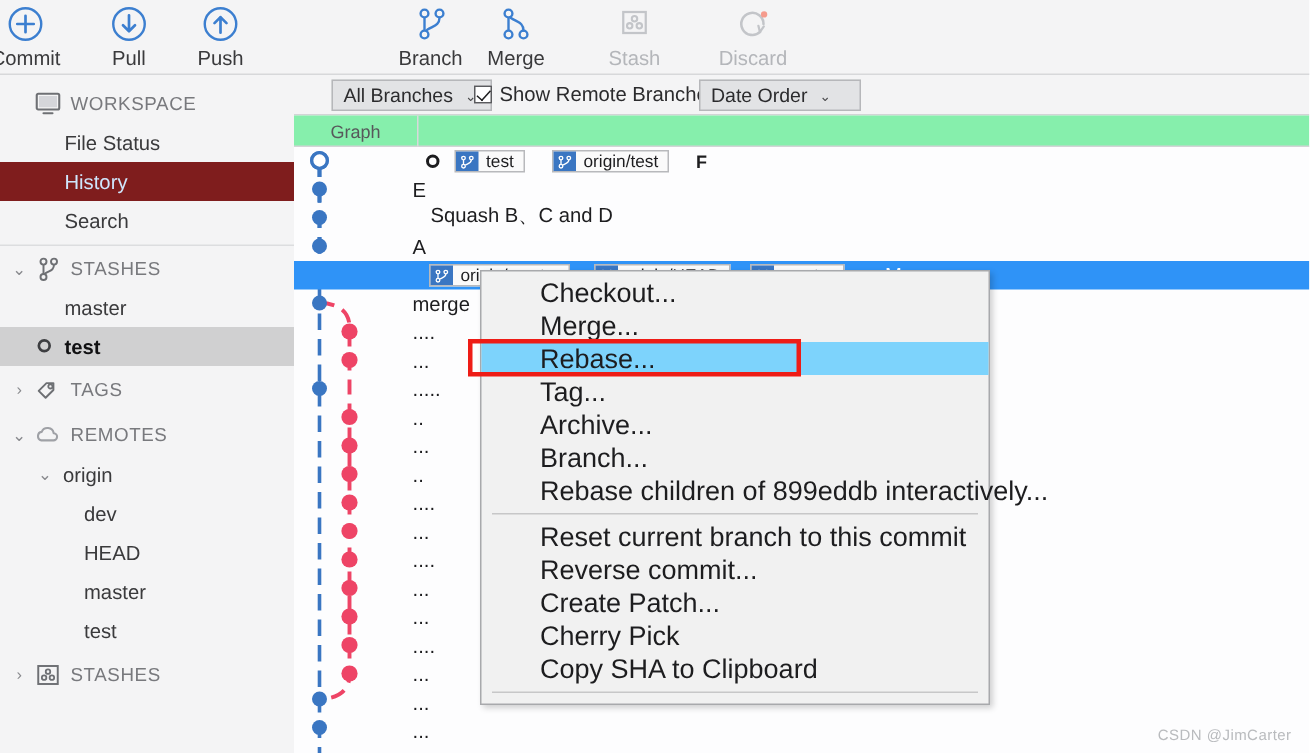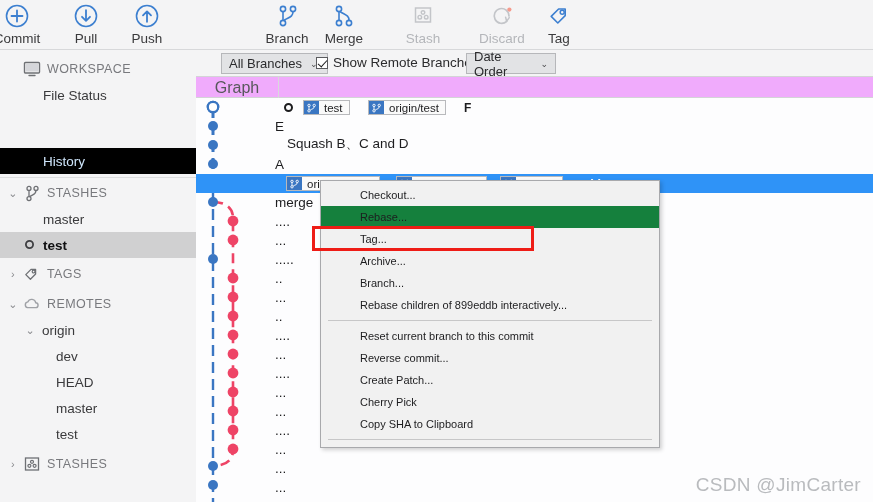"Tag" div.tb-item { html: <div> <div> <svg> <path></path> <circle></circle> </svg> </div> <div>Tag</div> </div> -> none }
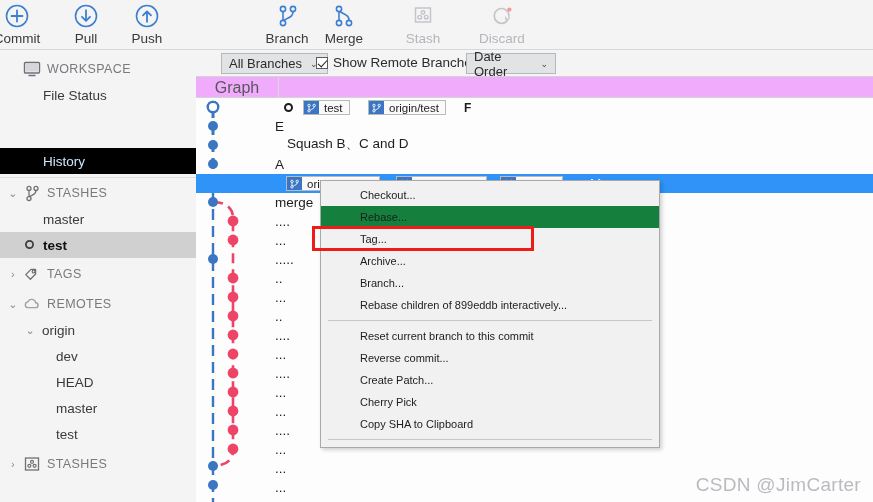"Date Order" div.combo { width: 90px -> 108px }
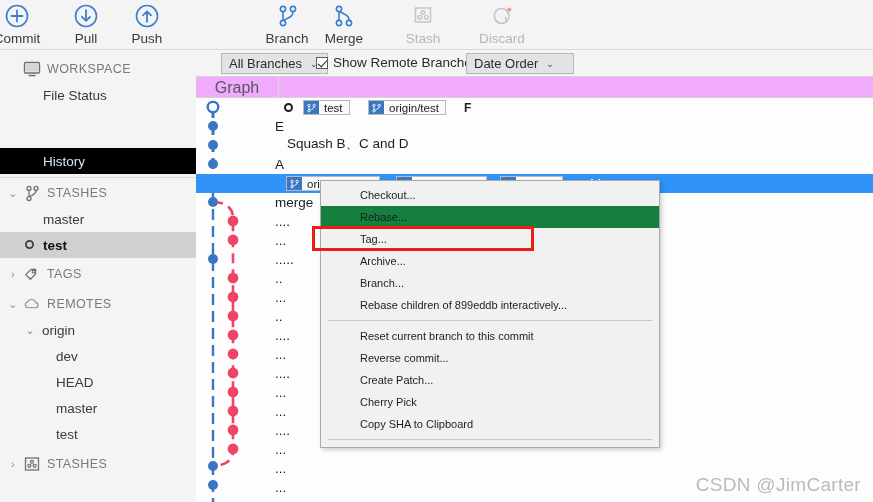"Graph" .colhead { background: #f0abfc -> #86efac; font-size: 16px -> 12px }
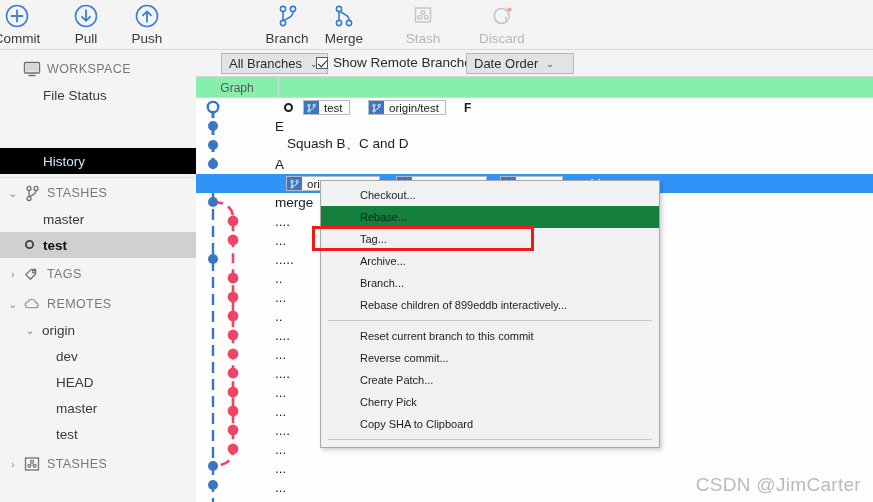"History" .nav-item.selected-blue { background: #000000 -> #7f1d1d; margin-top: 40px -> none }
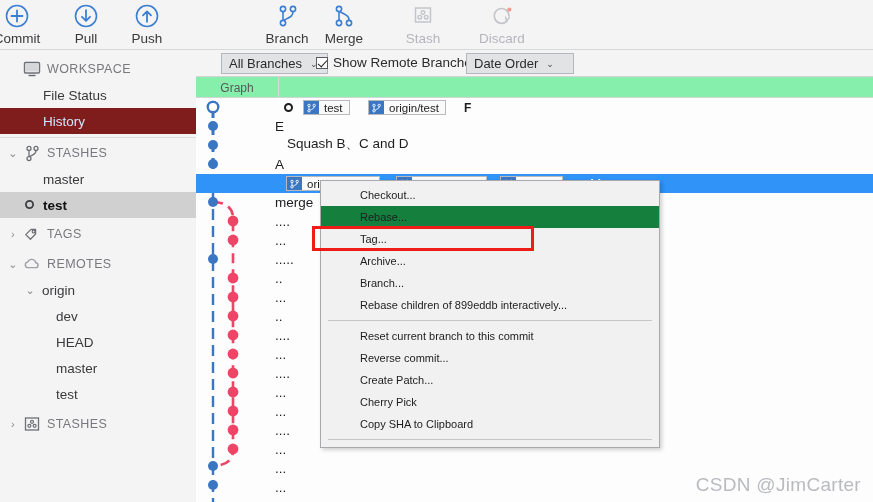"Search" div.nav-item { html: none -> <div> <span>Search</span> </div> }
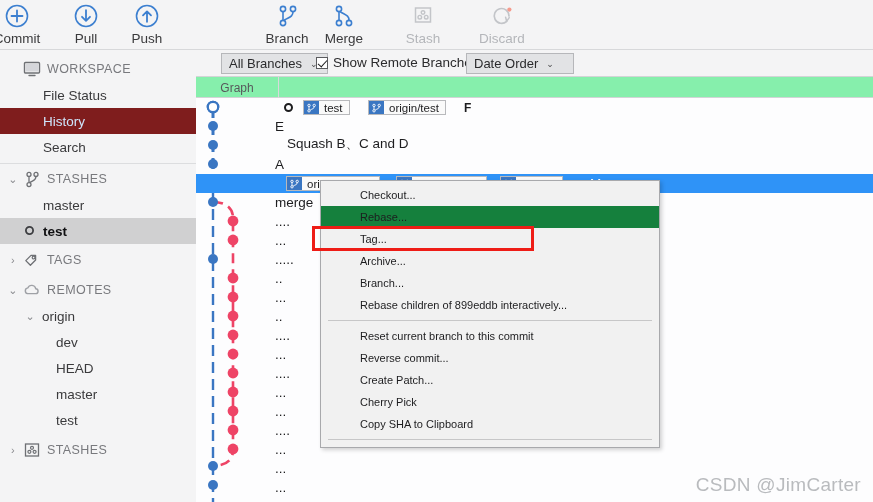"Checkout..." .mi { font-size: 11px -> 18px }
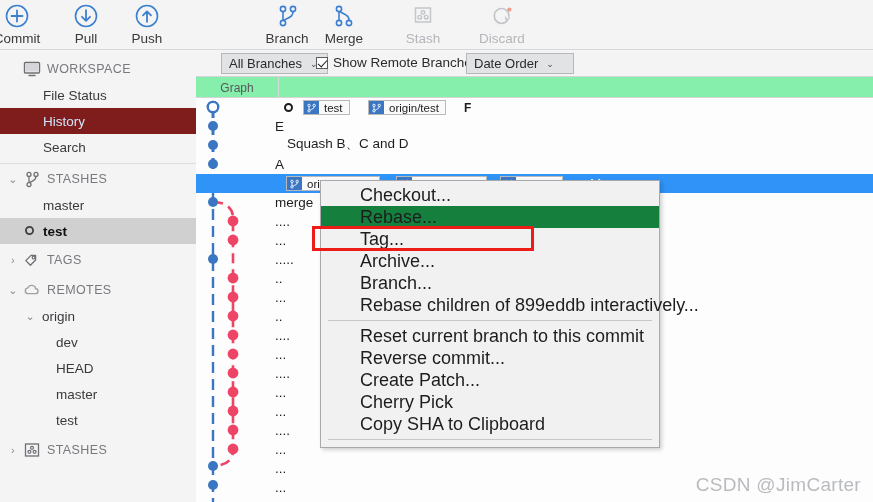"Merge..." div.mi { html: none -> <div> <span>Merge...</span> </div> }
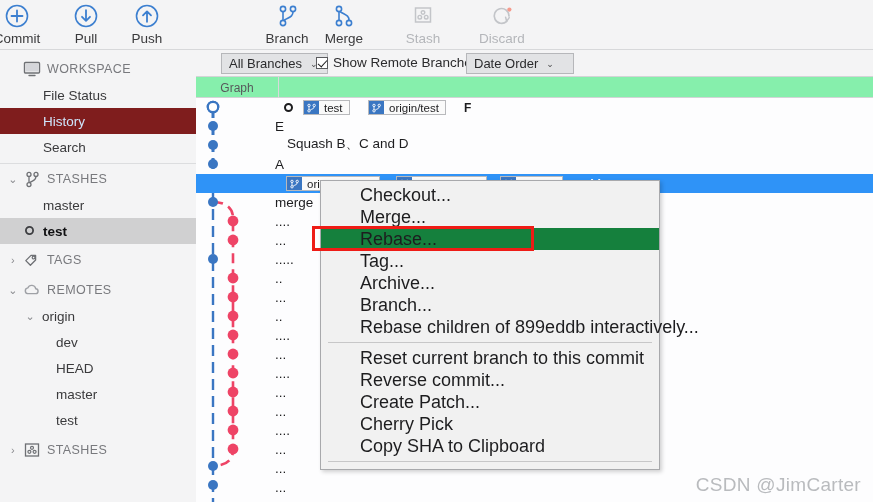"Rebase..." .mi.hl { background: #15803d -> #7dd3fc }
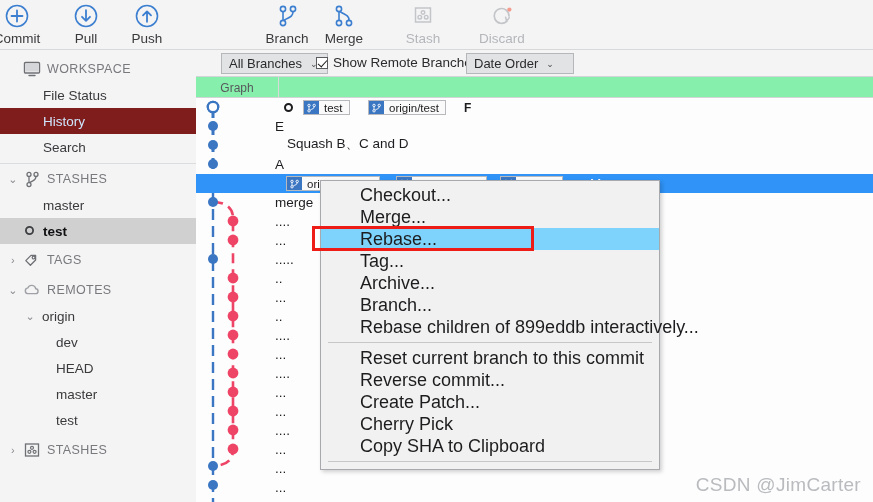"CSDN @JimCarter" .csdn { font-size: 19px -> 10px }
